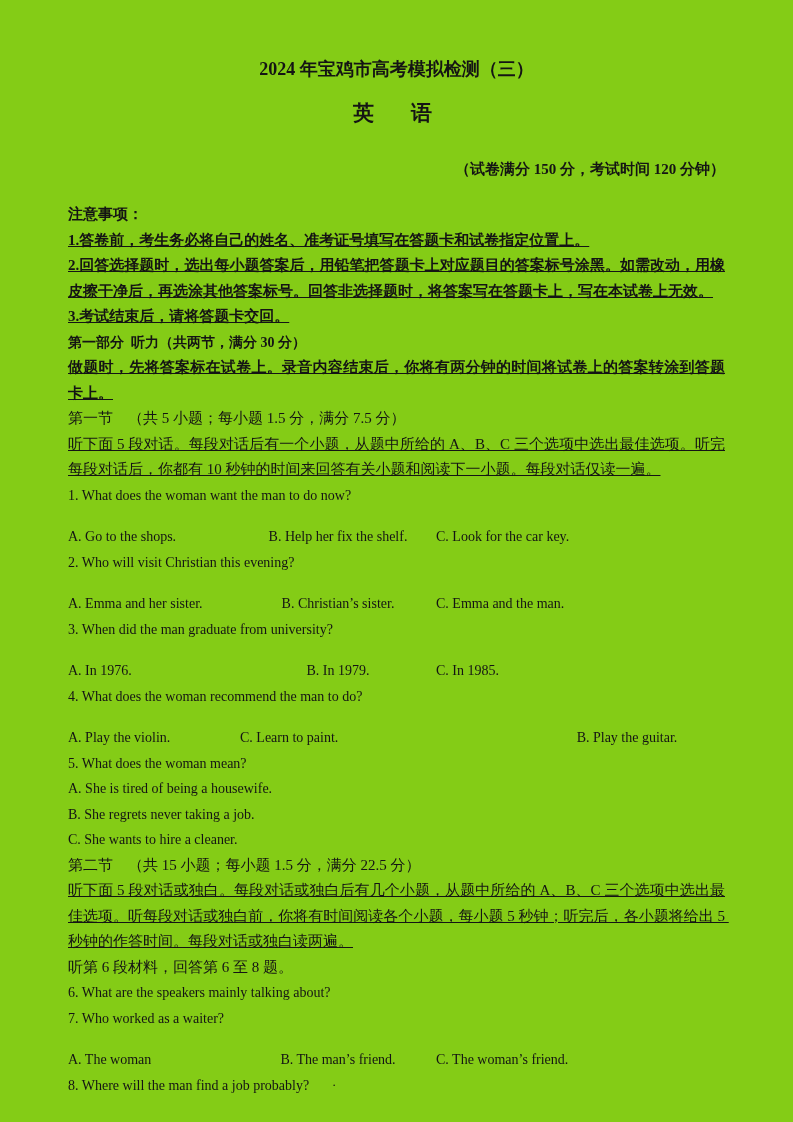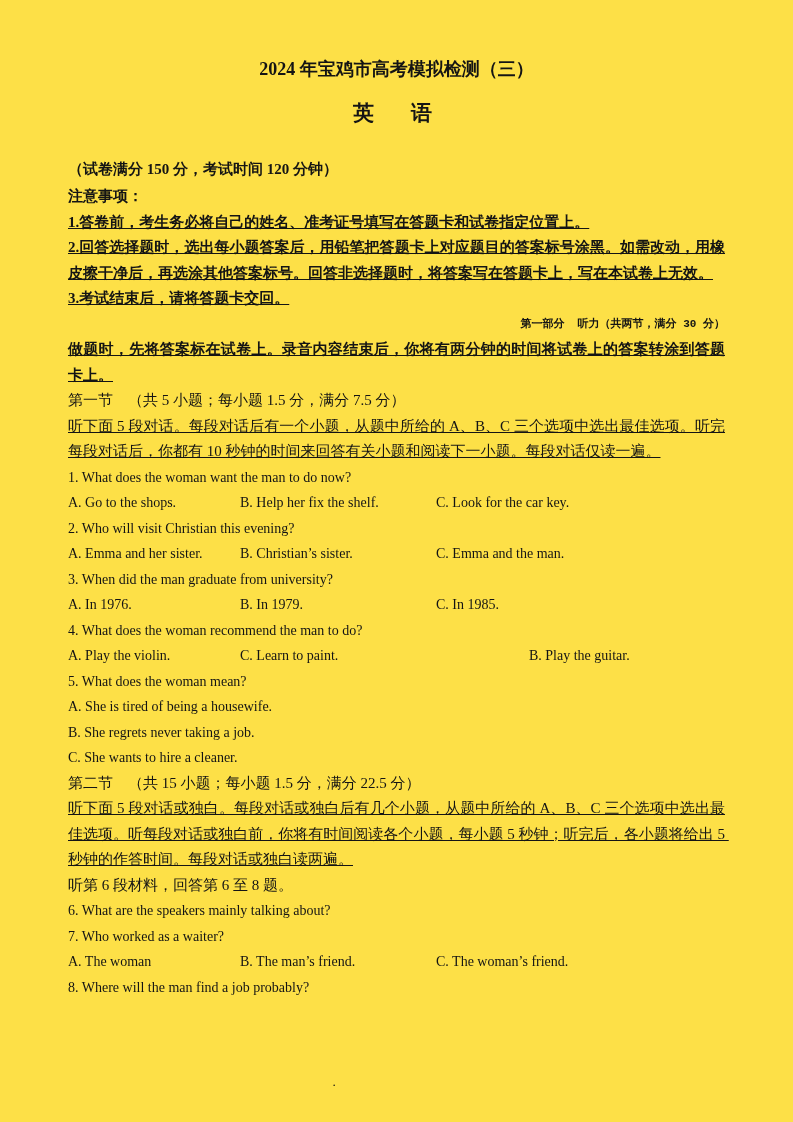"2024 年宝鸡市高考模拟检测（三）" .page { background: #fde047 -> #84cc16 }
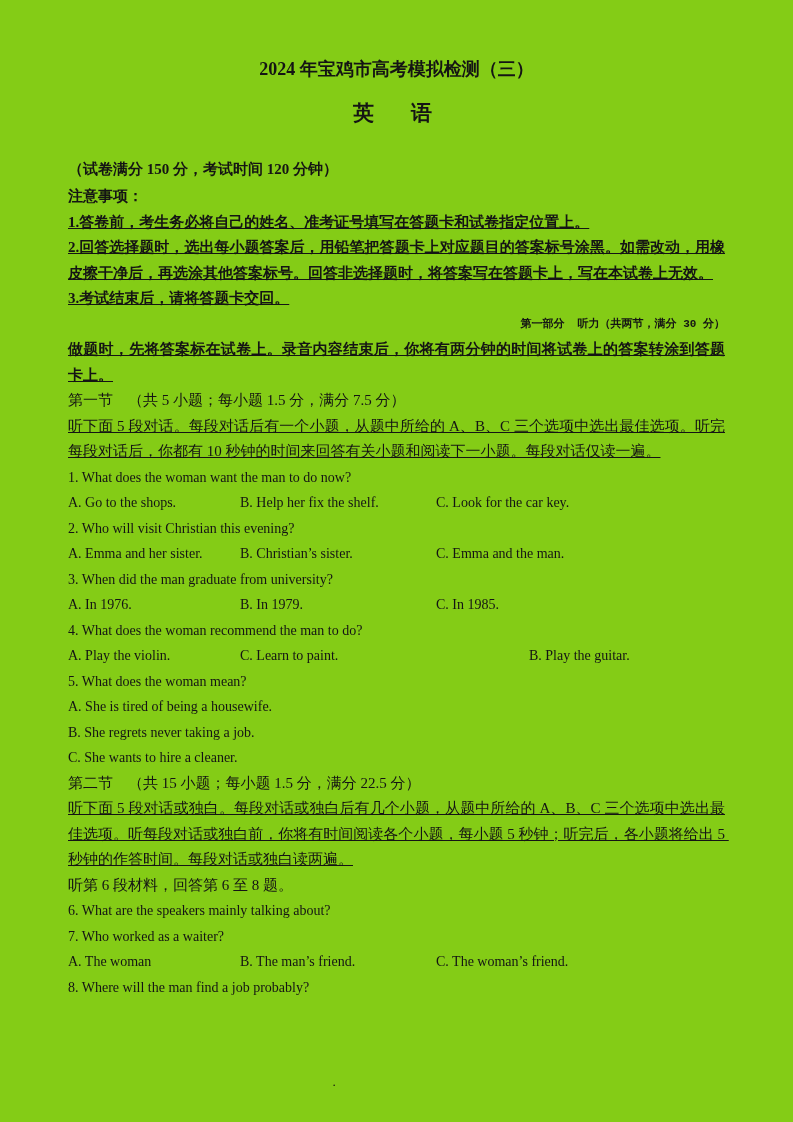"（试卷满分 150 分，考试时间 120 分钟）" .meta { margin-bottom: 2px -> 20px; text-align: left -> right }
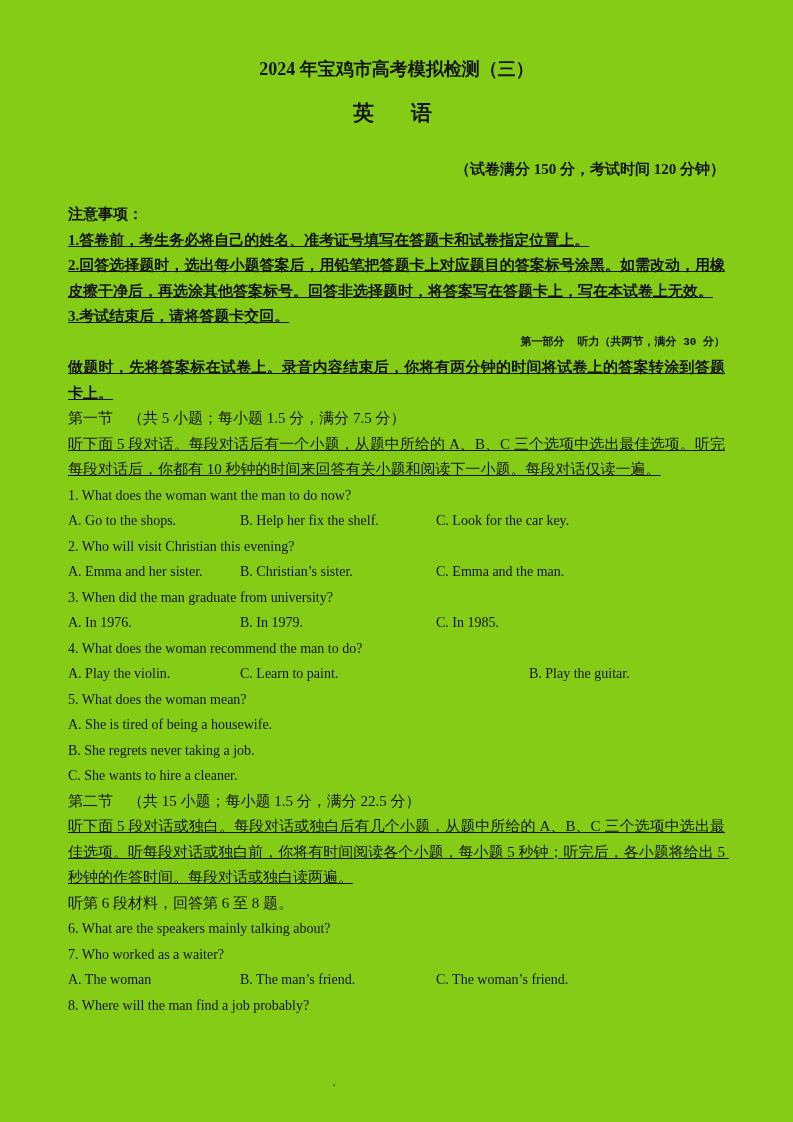"第一部分 听力（共两节，满分 30 分）" .part-heading { font-family: Liberation Mono, monospace -> none; font-size: 11px -> 14px; text-align: right -> left }
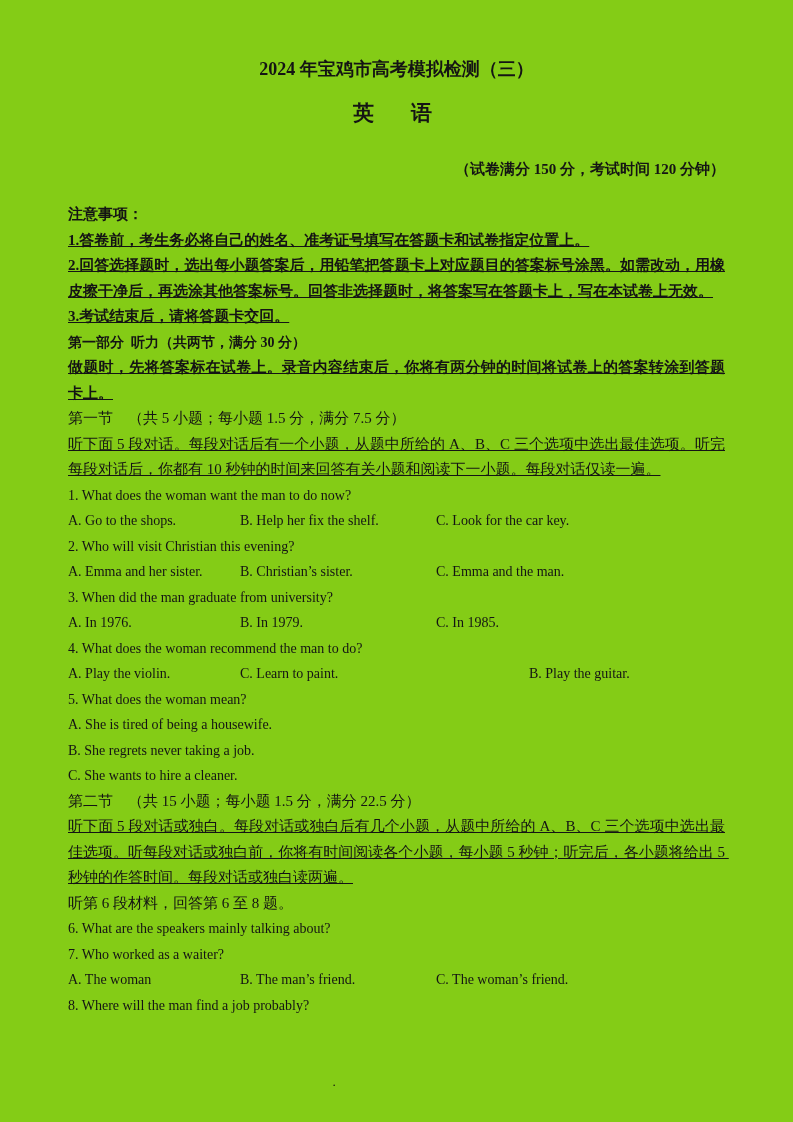"A. Go to the shops." .opt { margin-top: none -> 16px }
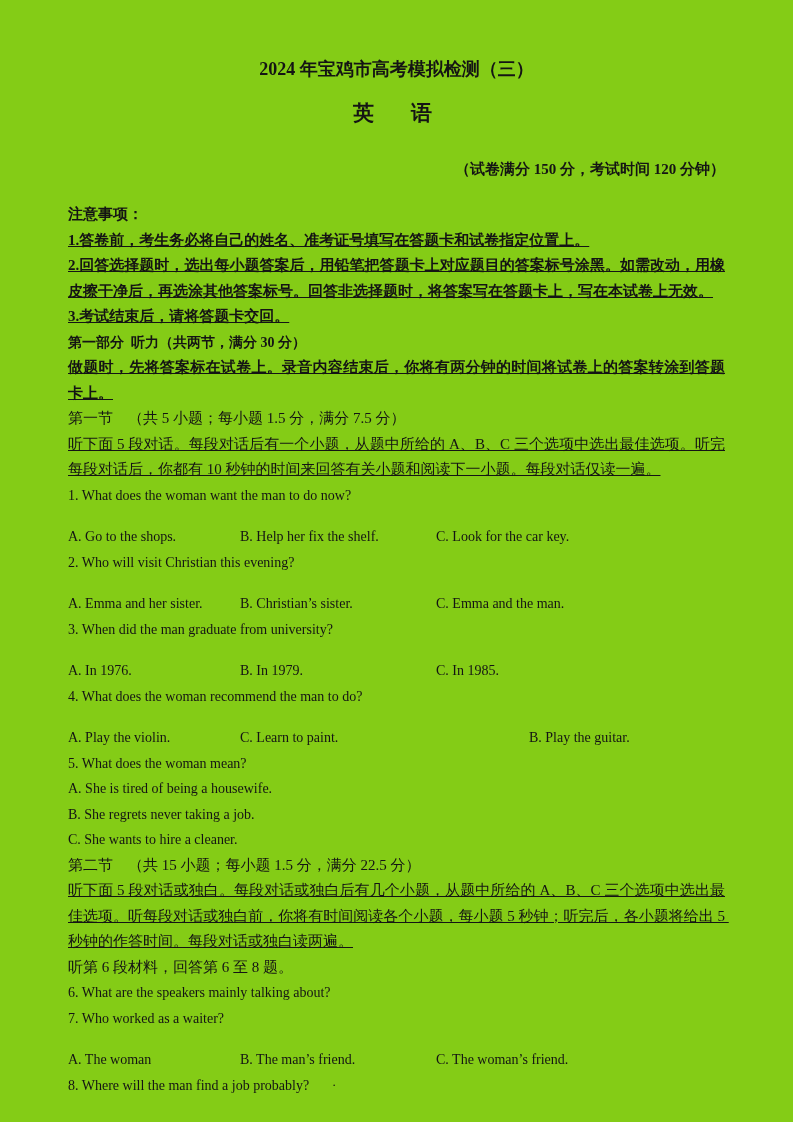"B. Help her fix the" .opt.c2 { text-align: none -> center }
